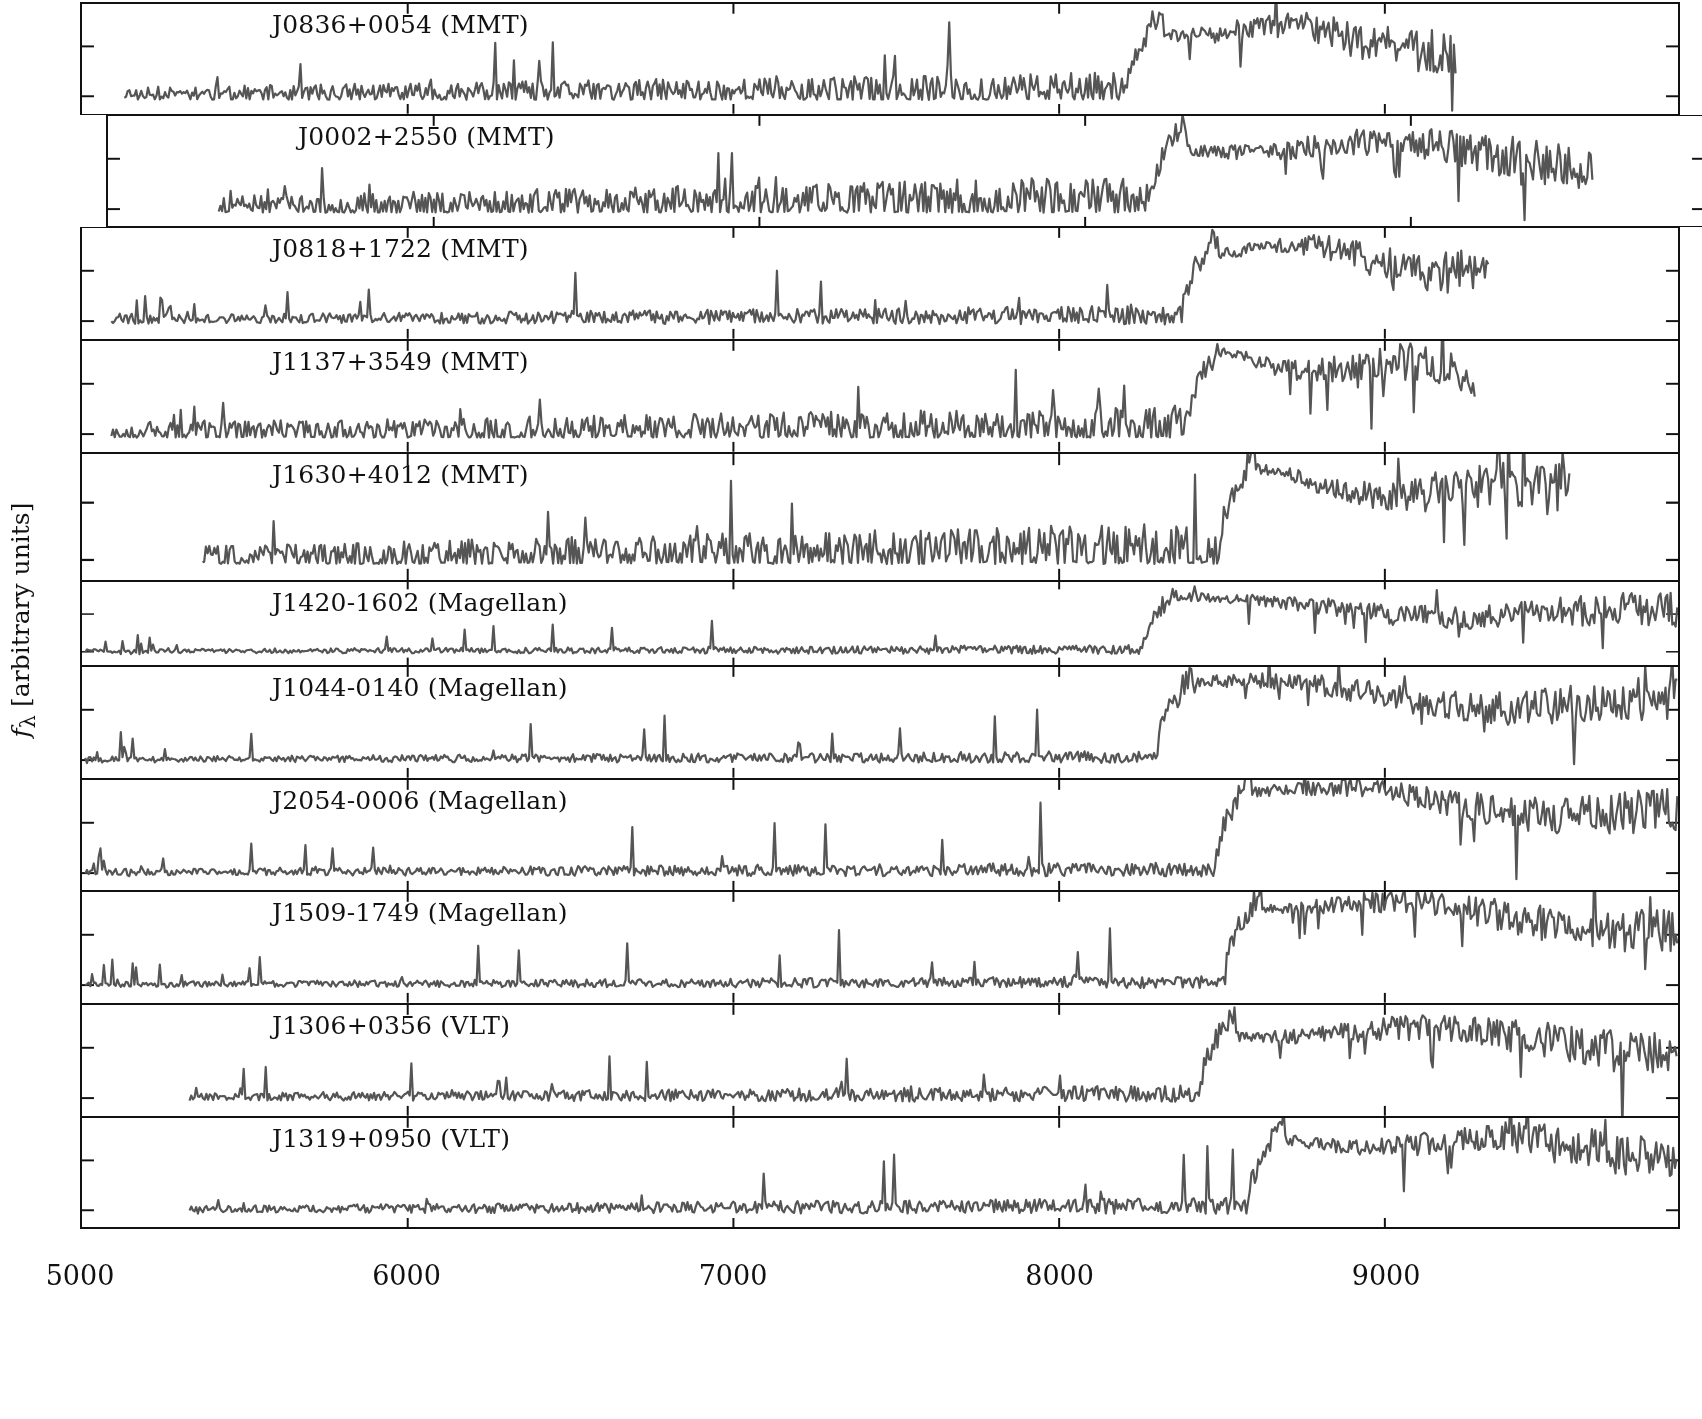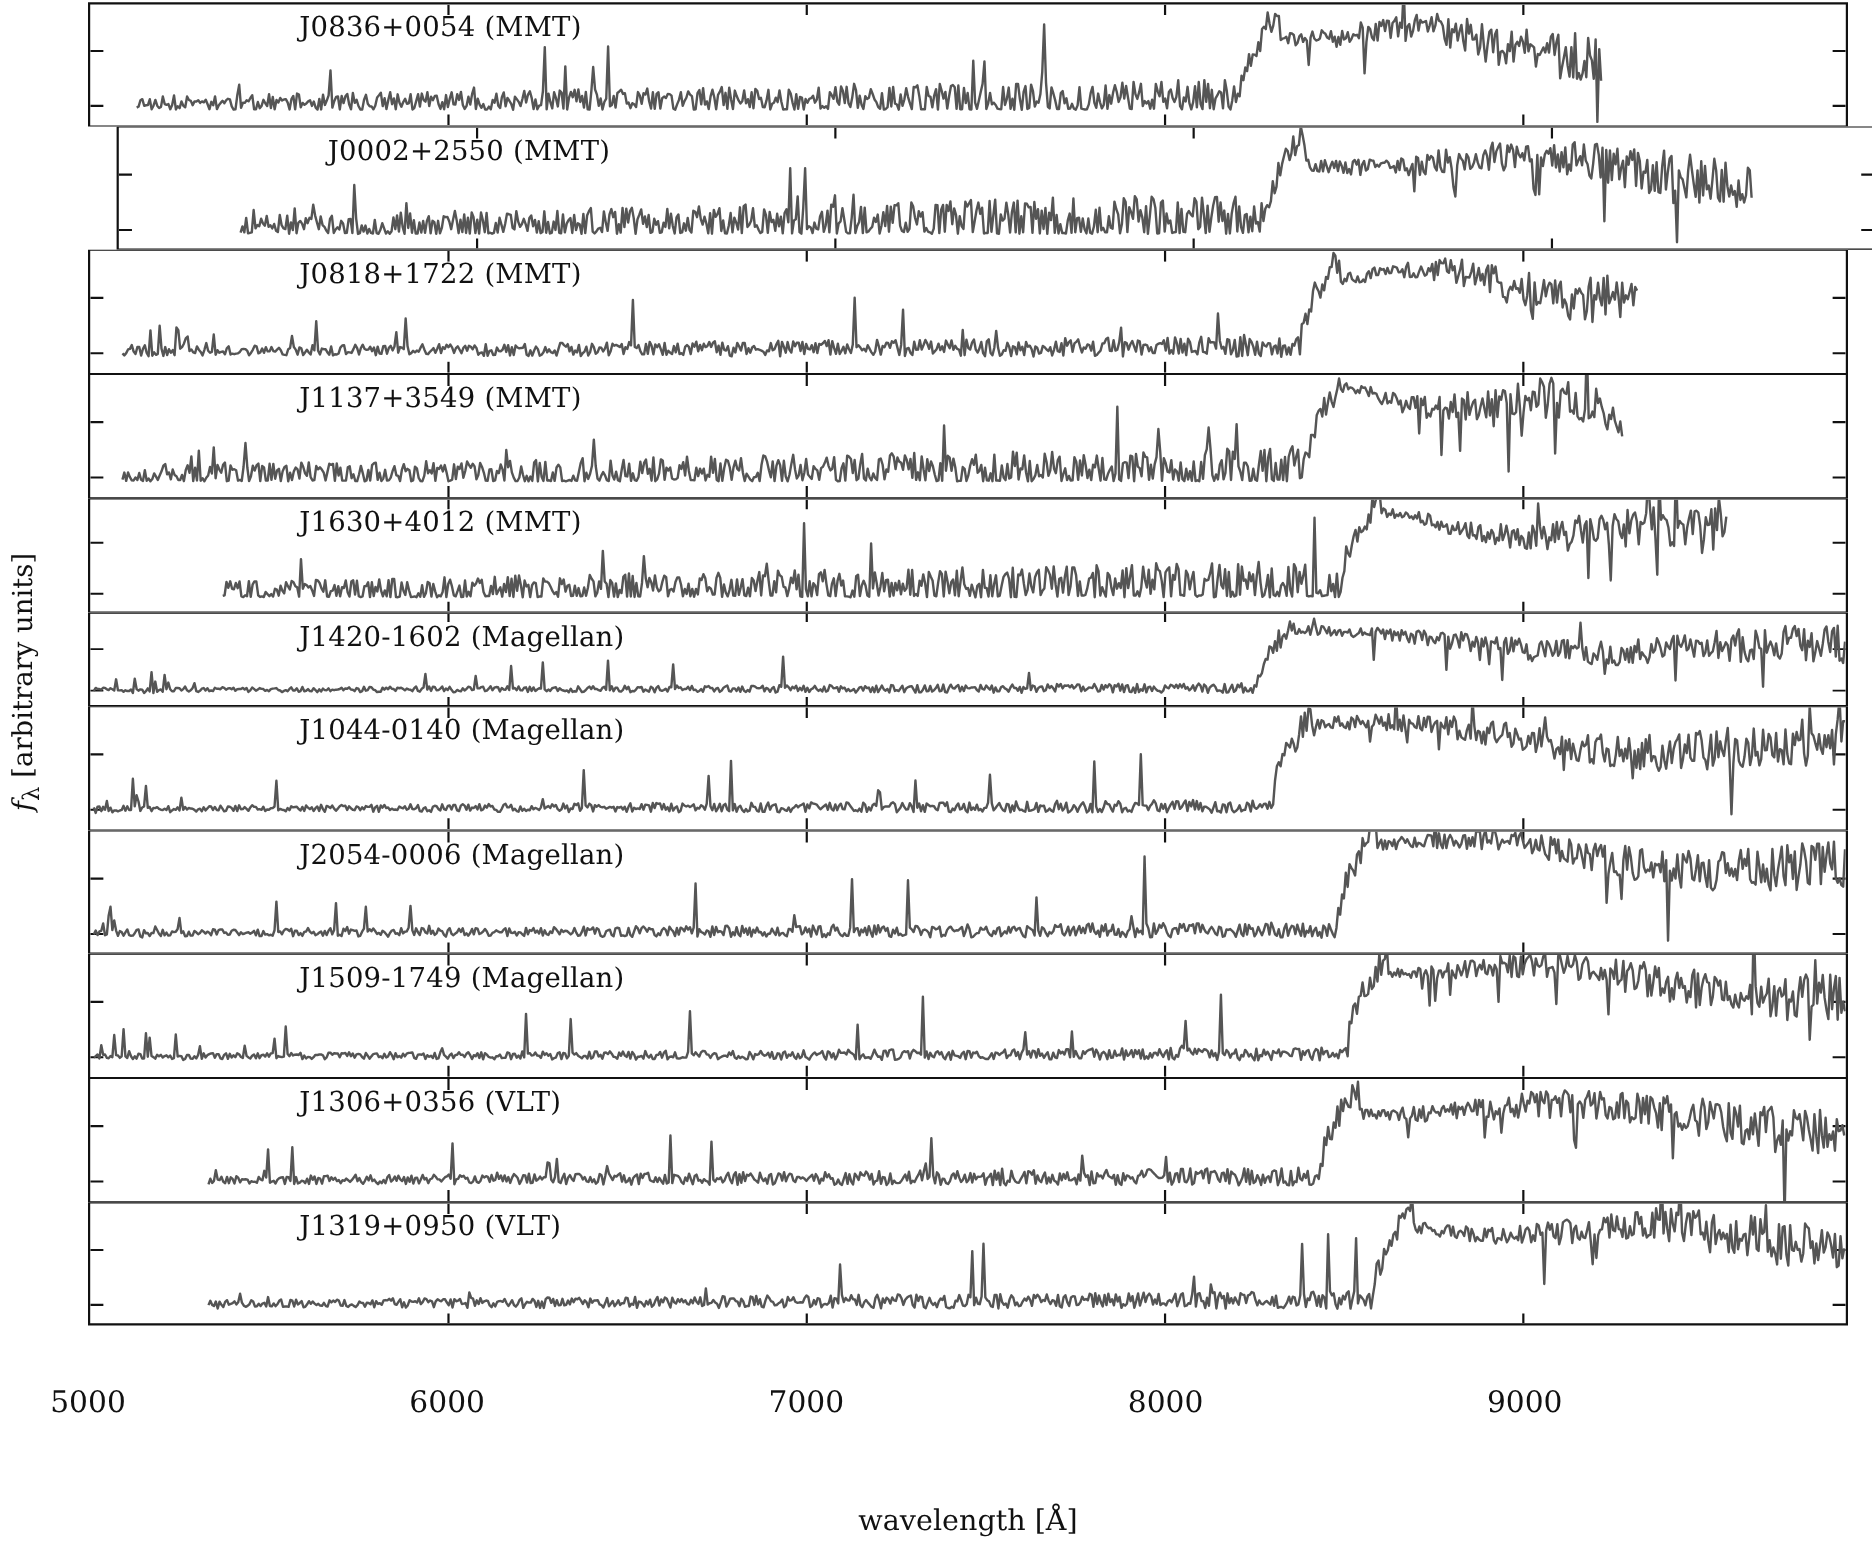"J1630+4012 (MMT)" div.panel { height: 104px -> 128px }
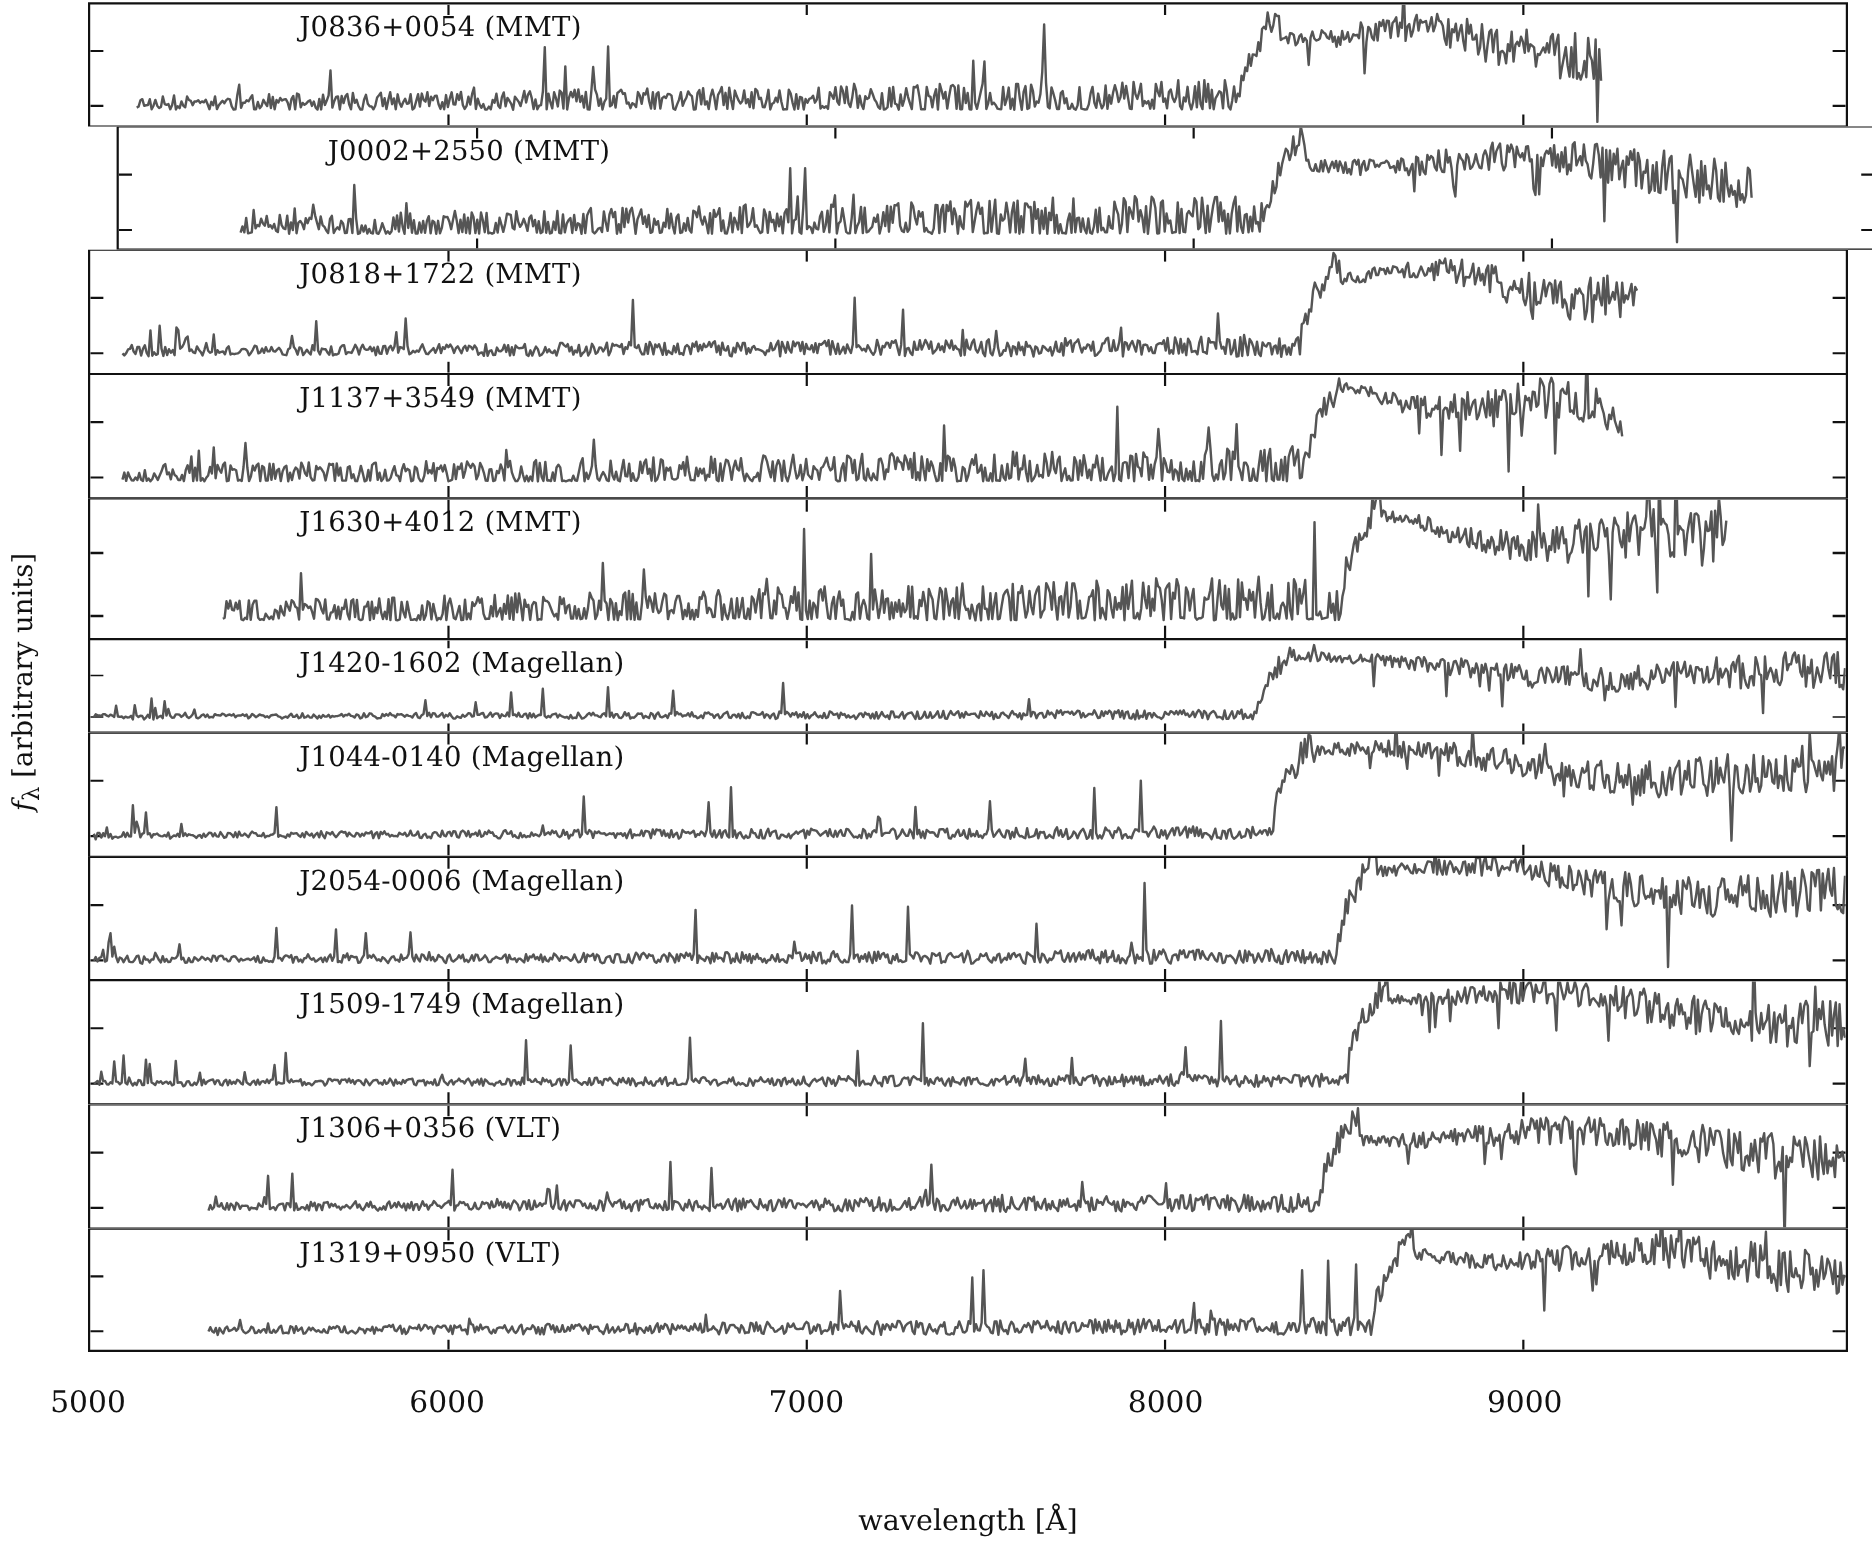"wavelength [Å]" div { html: <div> <span>wavelength [Å]</span> </div> -> none }
